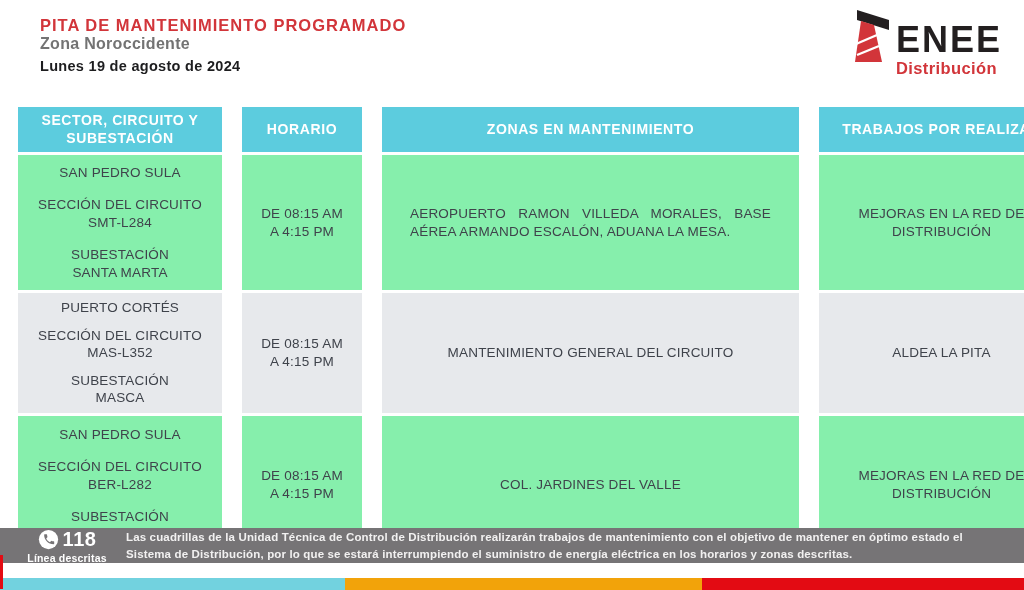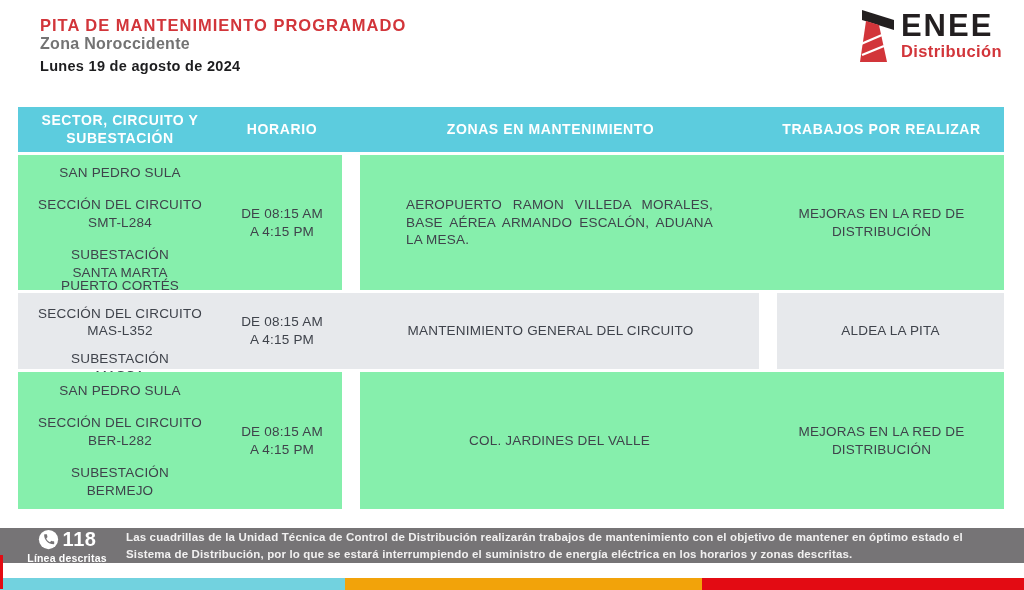"ENEE" .logo-name { font-size: 31px -> 36px; margin-top: 2px -> 14px }
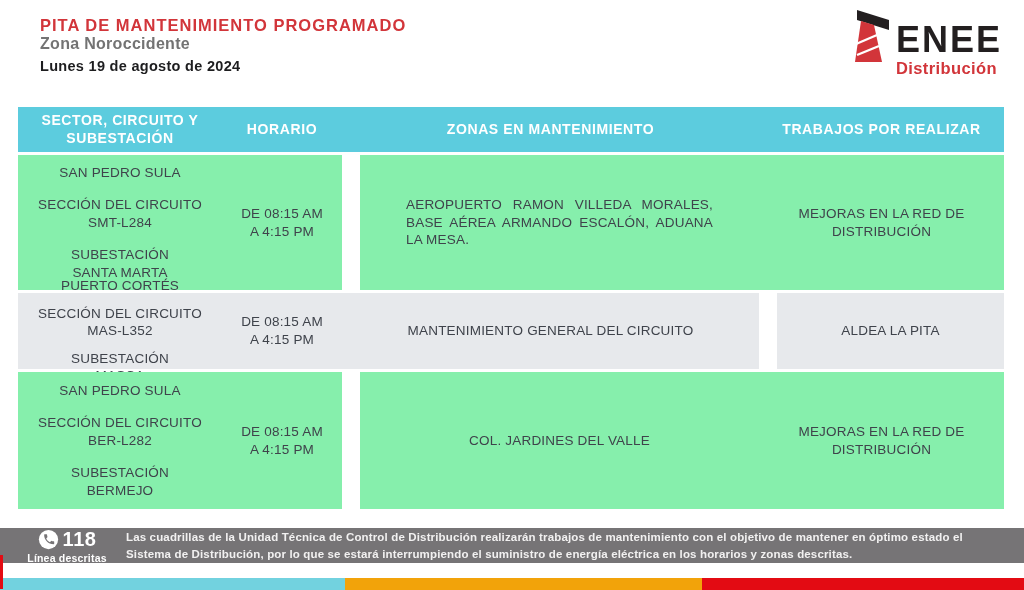"SECTOR, CIRCUITO Y SUBESTACIÓN" .trow { column-gap: 0 -> 20px }
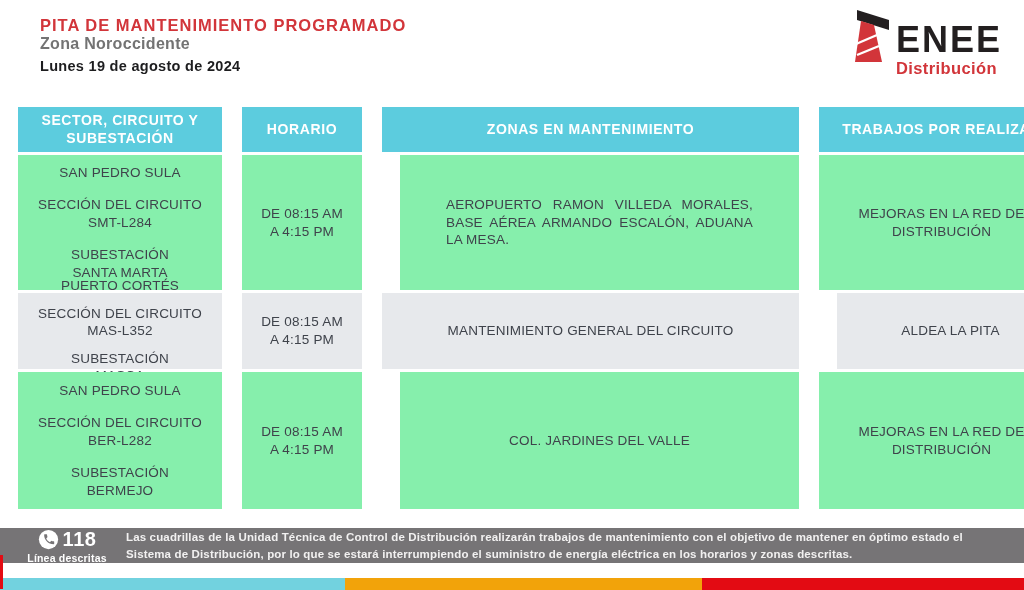"AEROPUERTO RAMON VILLEDA MORALES, BASE" .zones-cell { margin-left: 18px -> none; padding: 0 46px -> 0 28px }
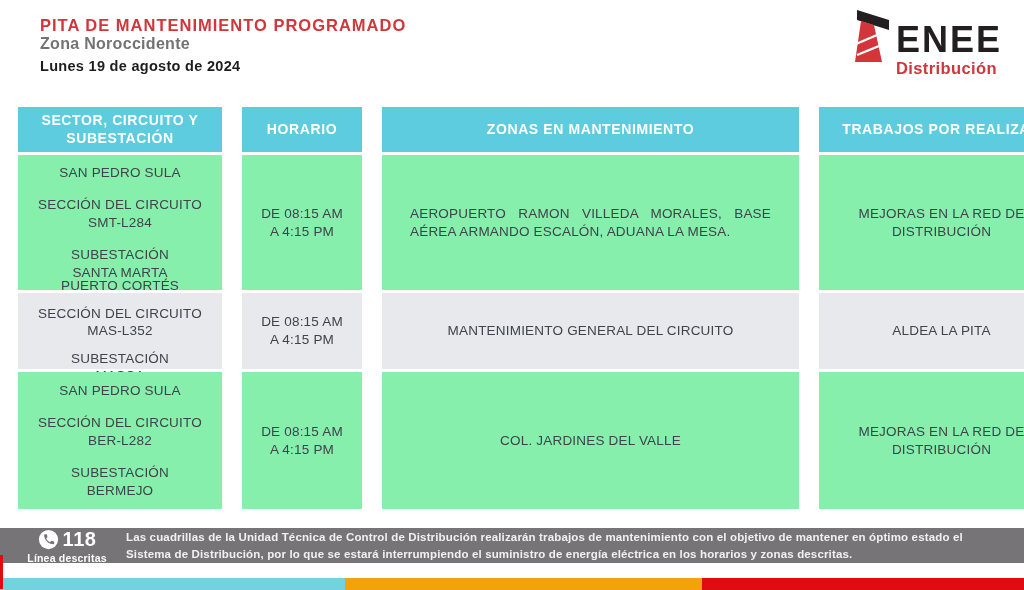"PUERTO CORTÉS" .r2 .cell { height: 76px -> 120px }
